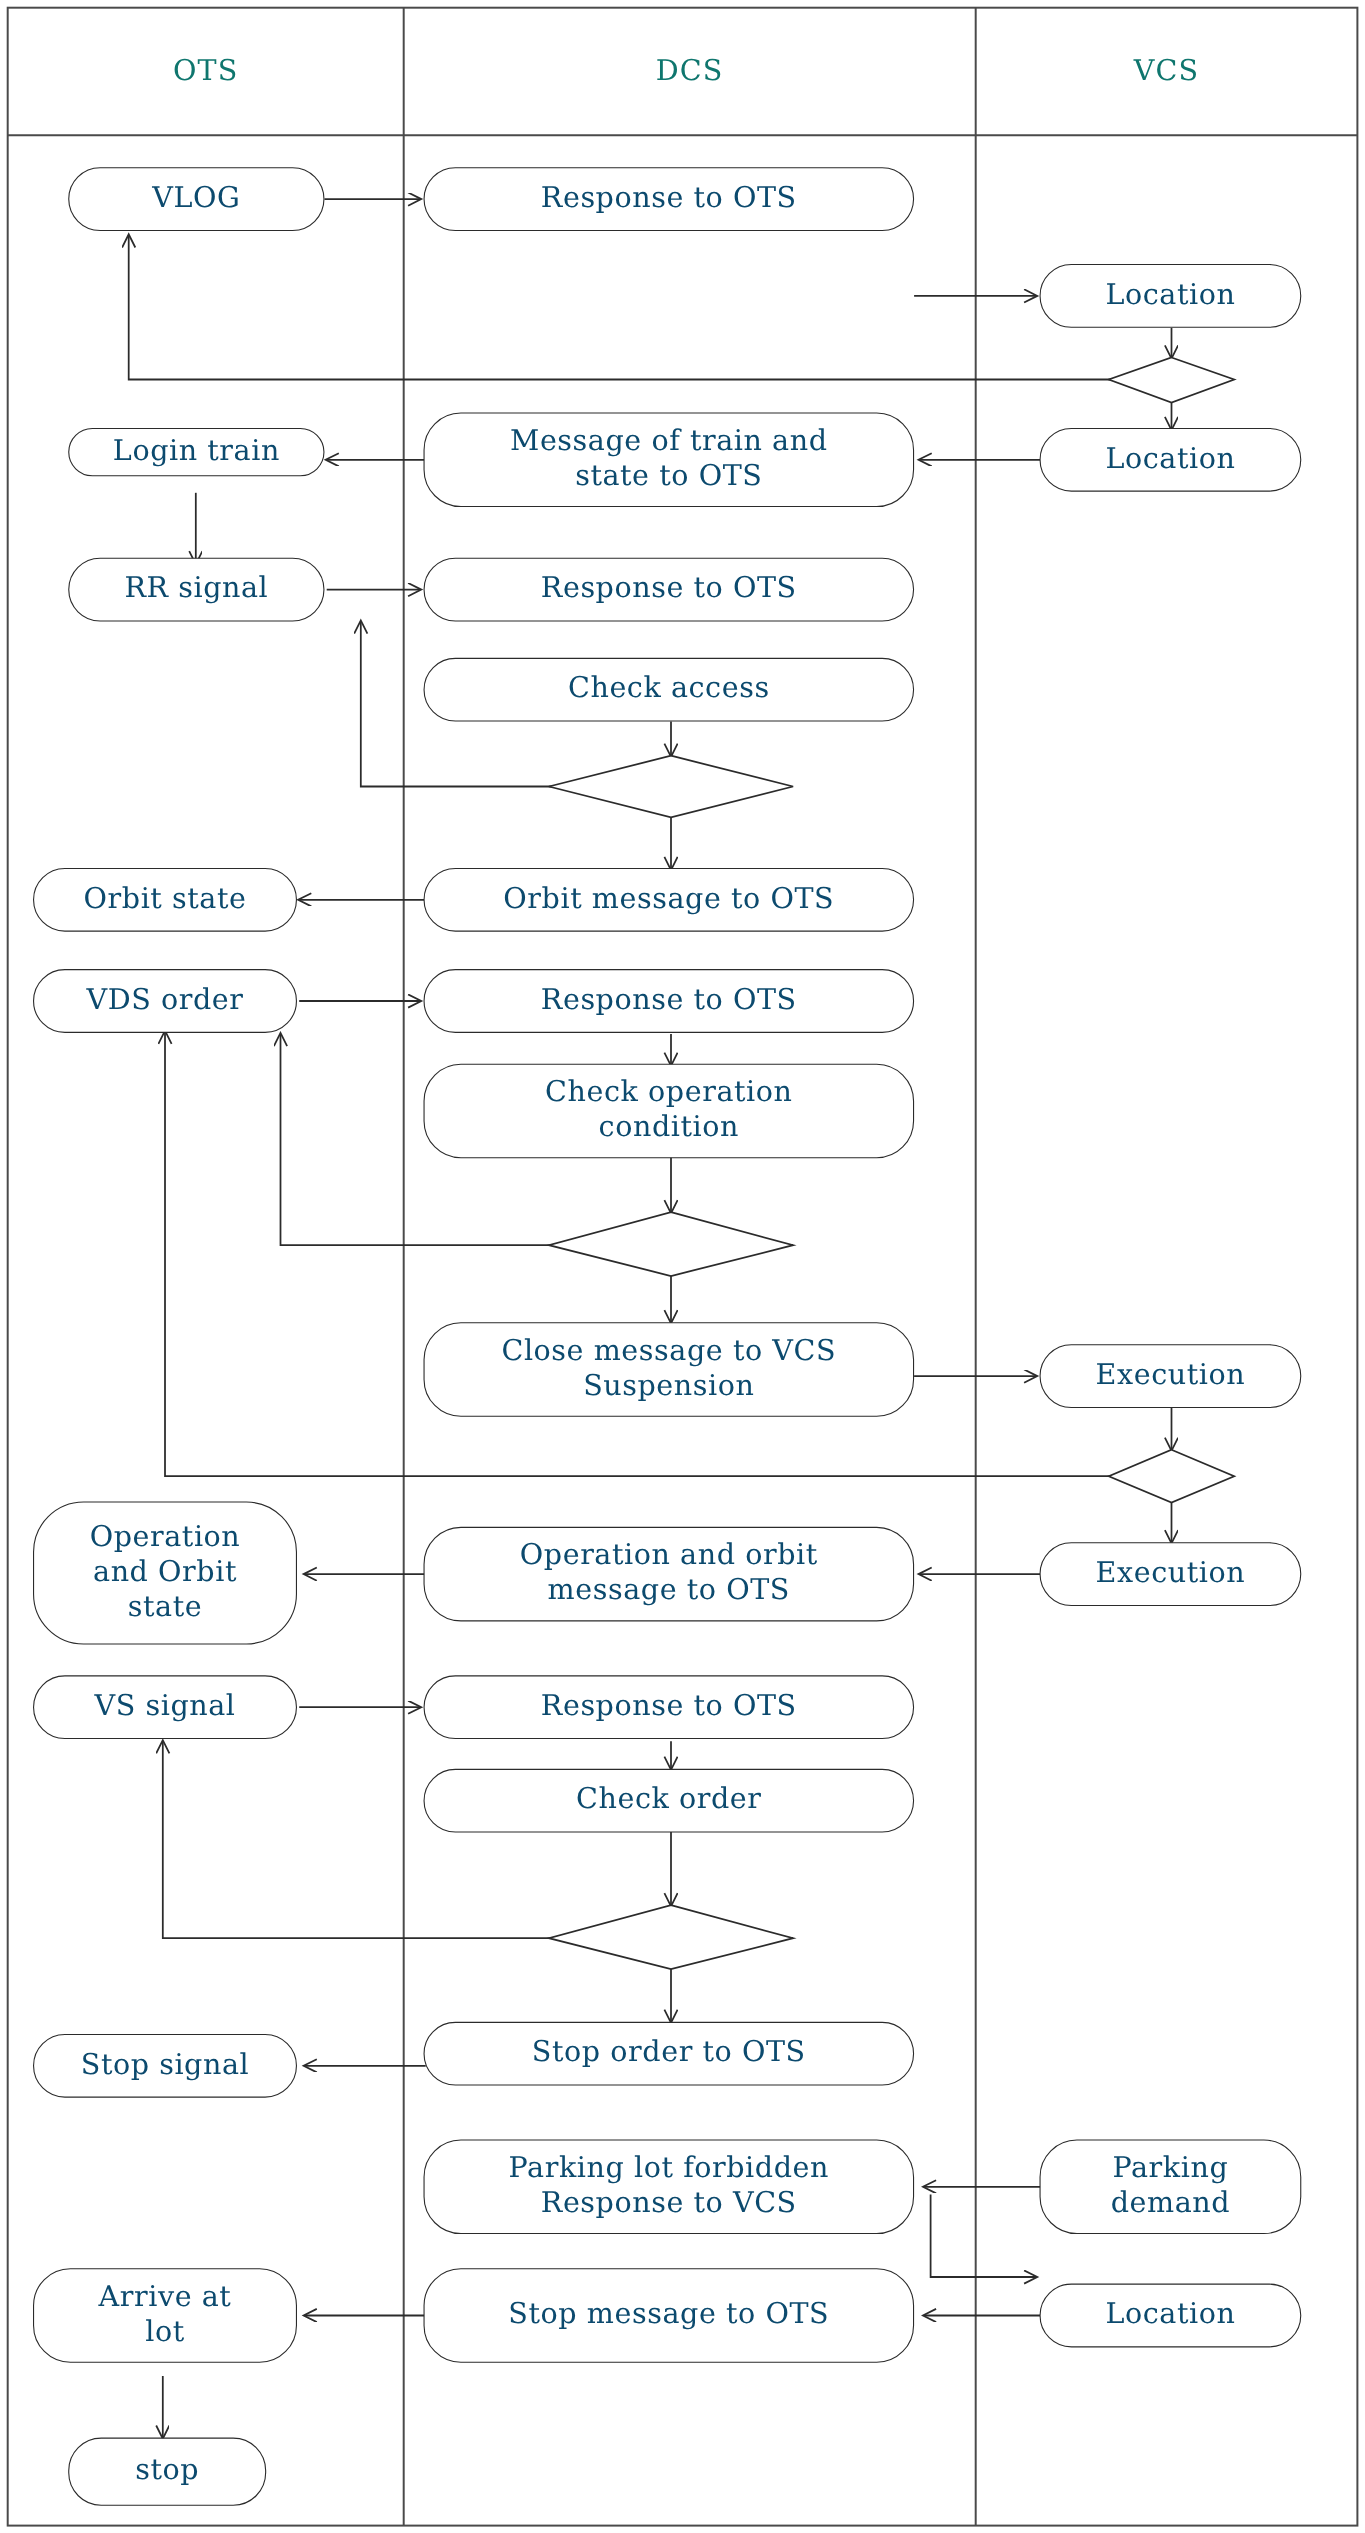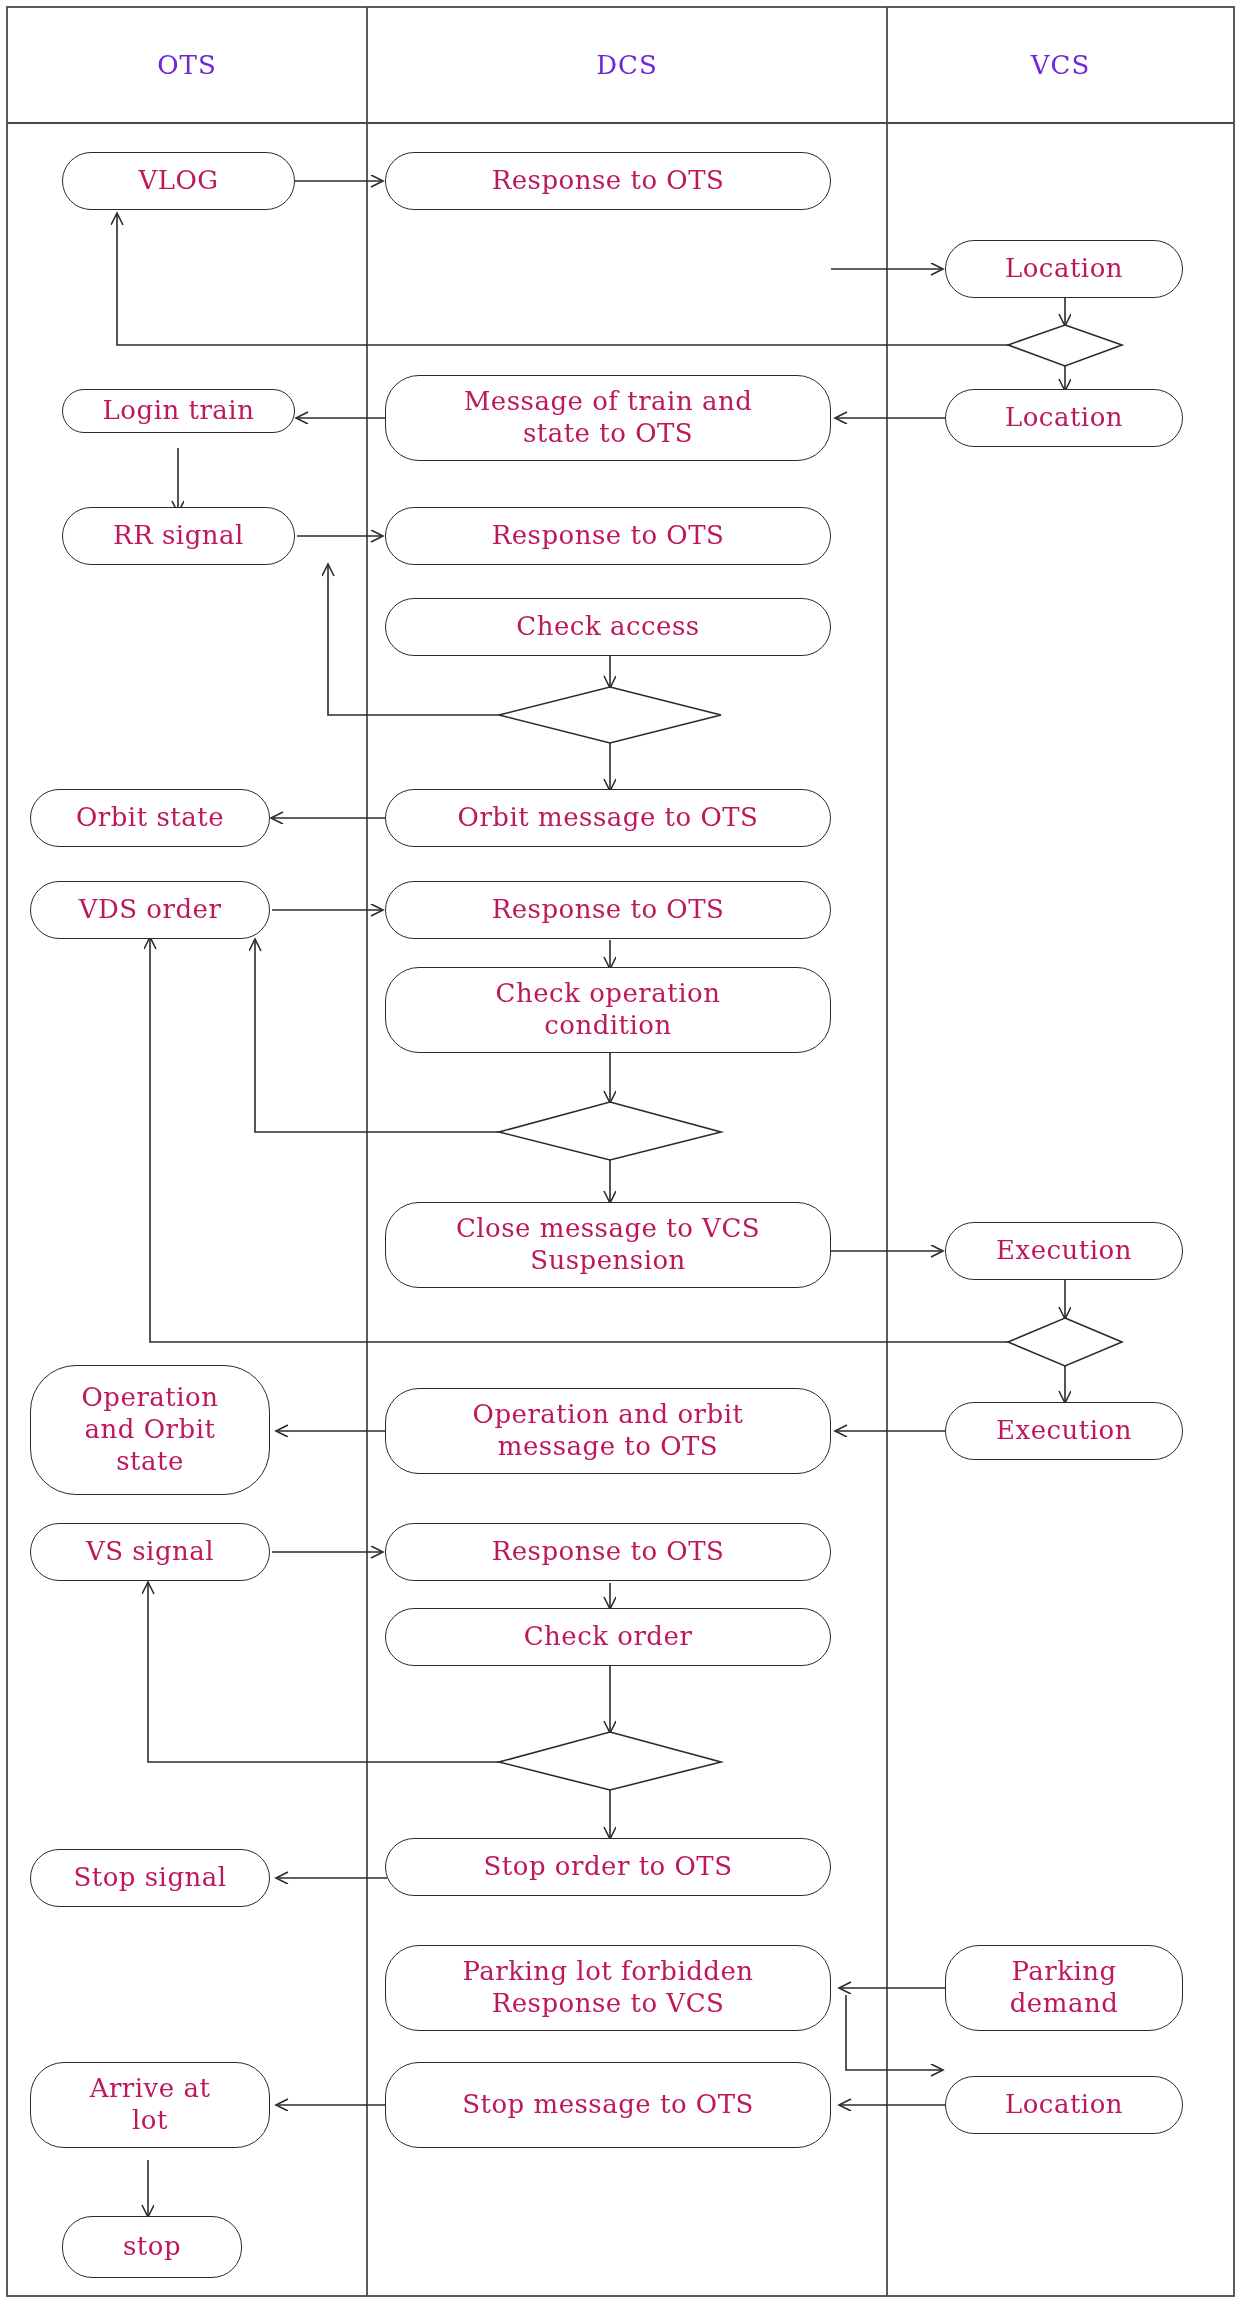"OTS" .lane-title { color: #6d28d9 -> #0f766e }
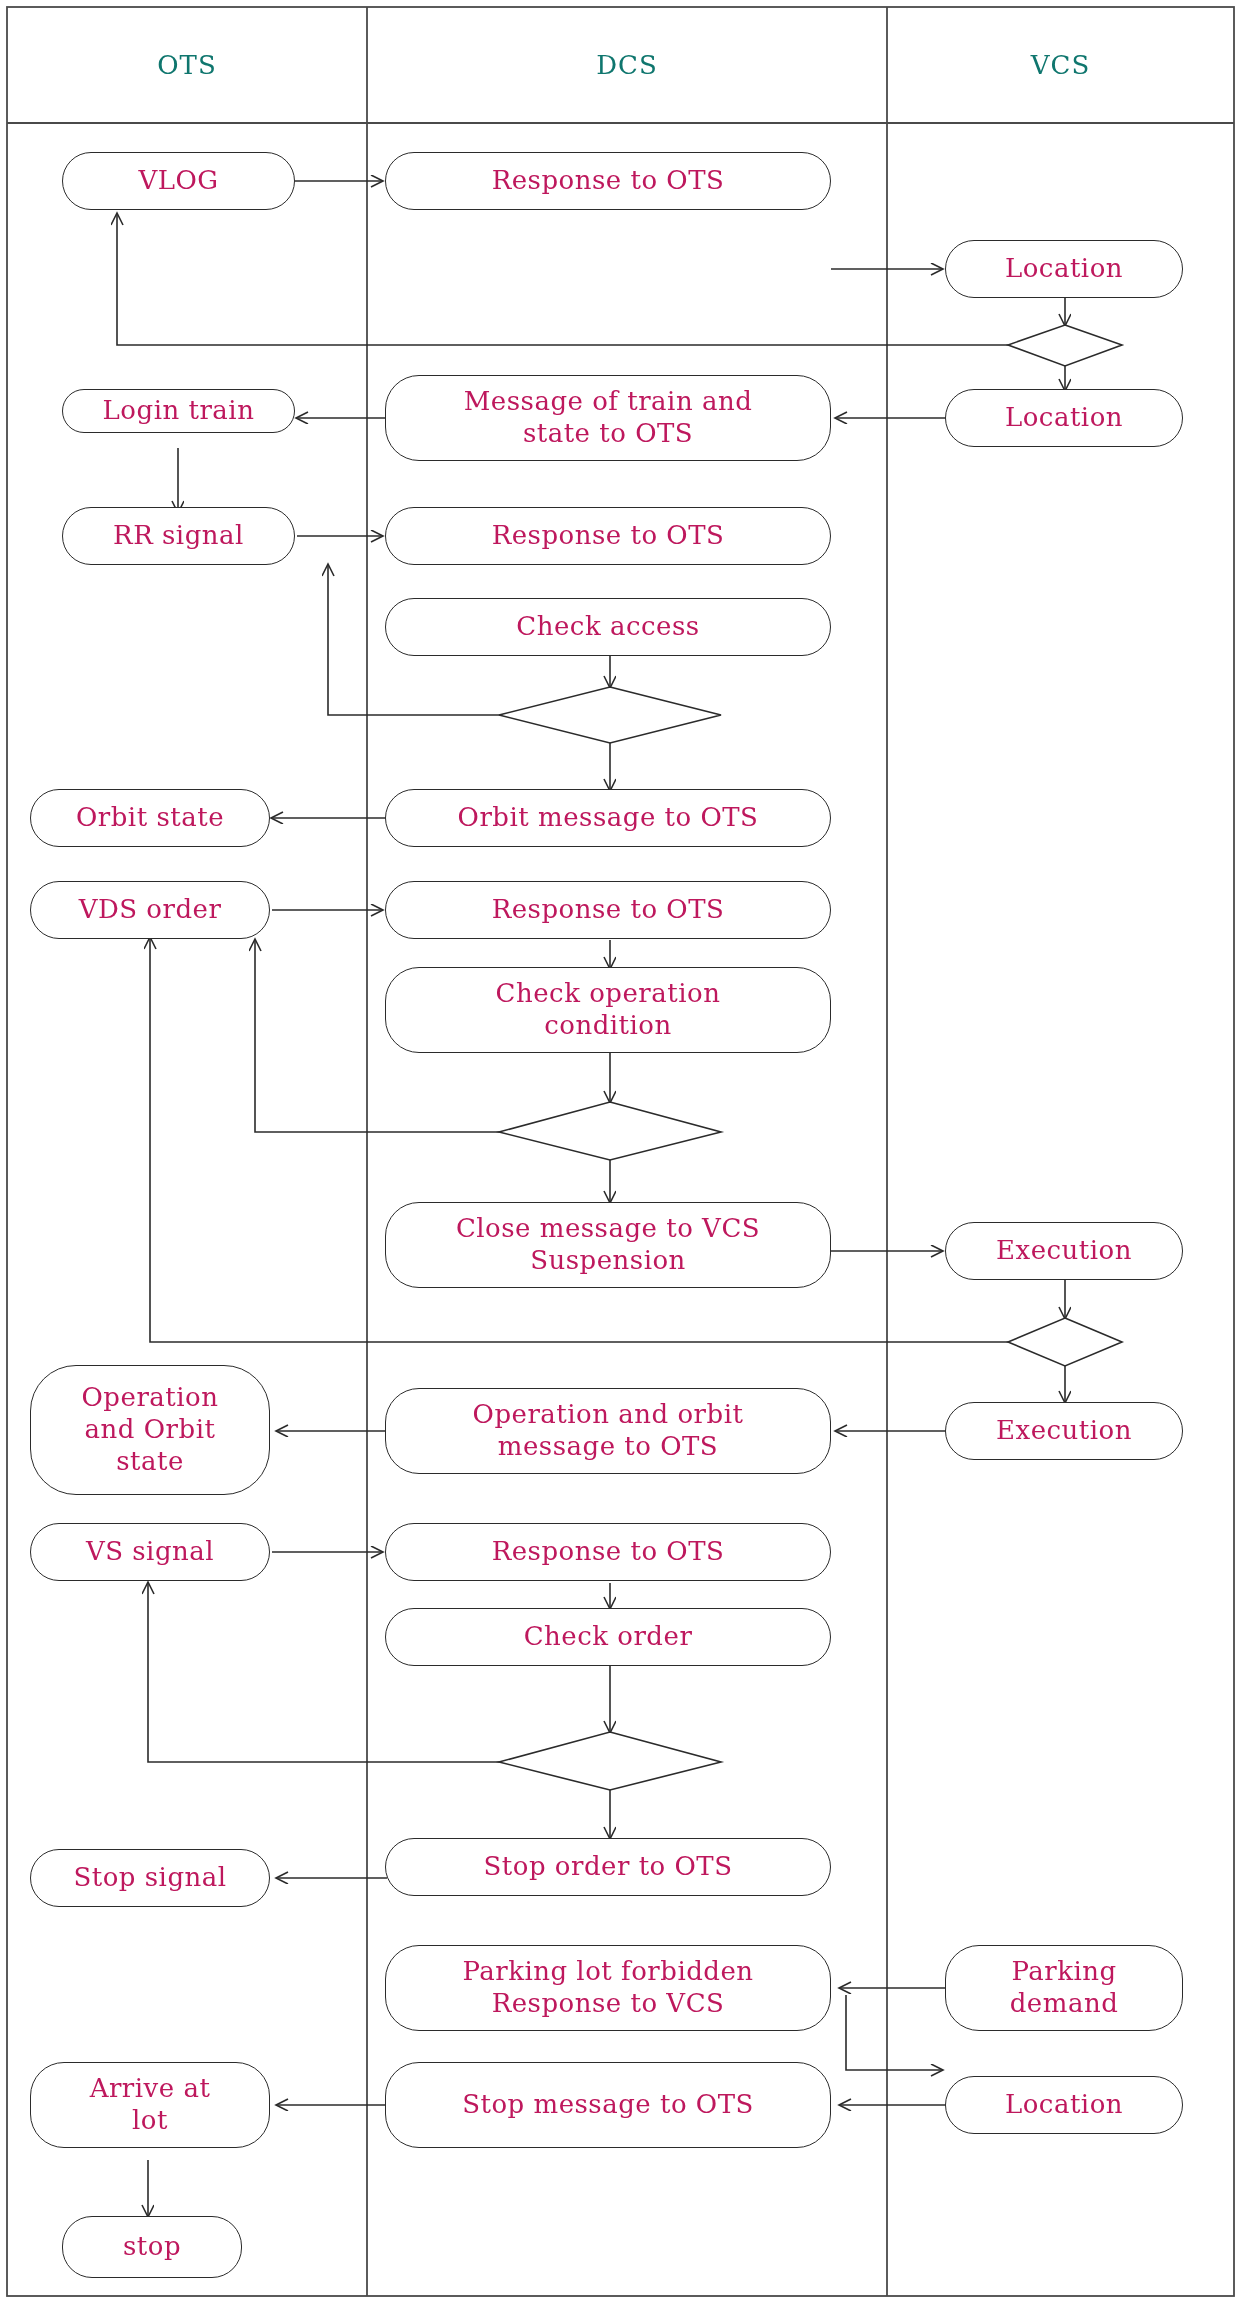"VLOG" .node { color: #be185d -> #0c4a6e }
